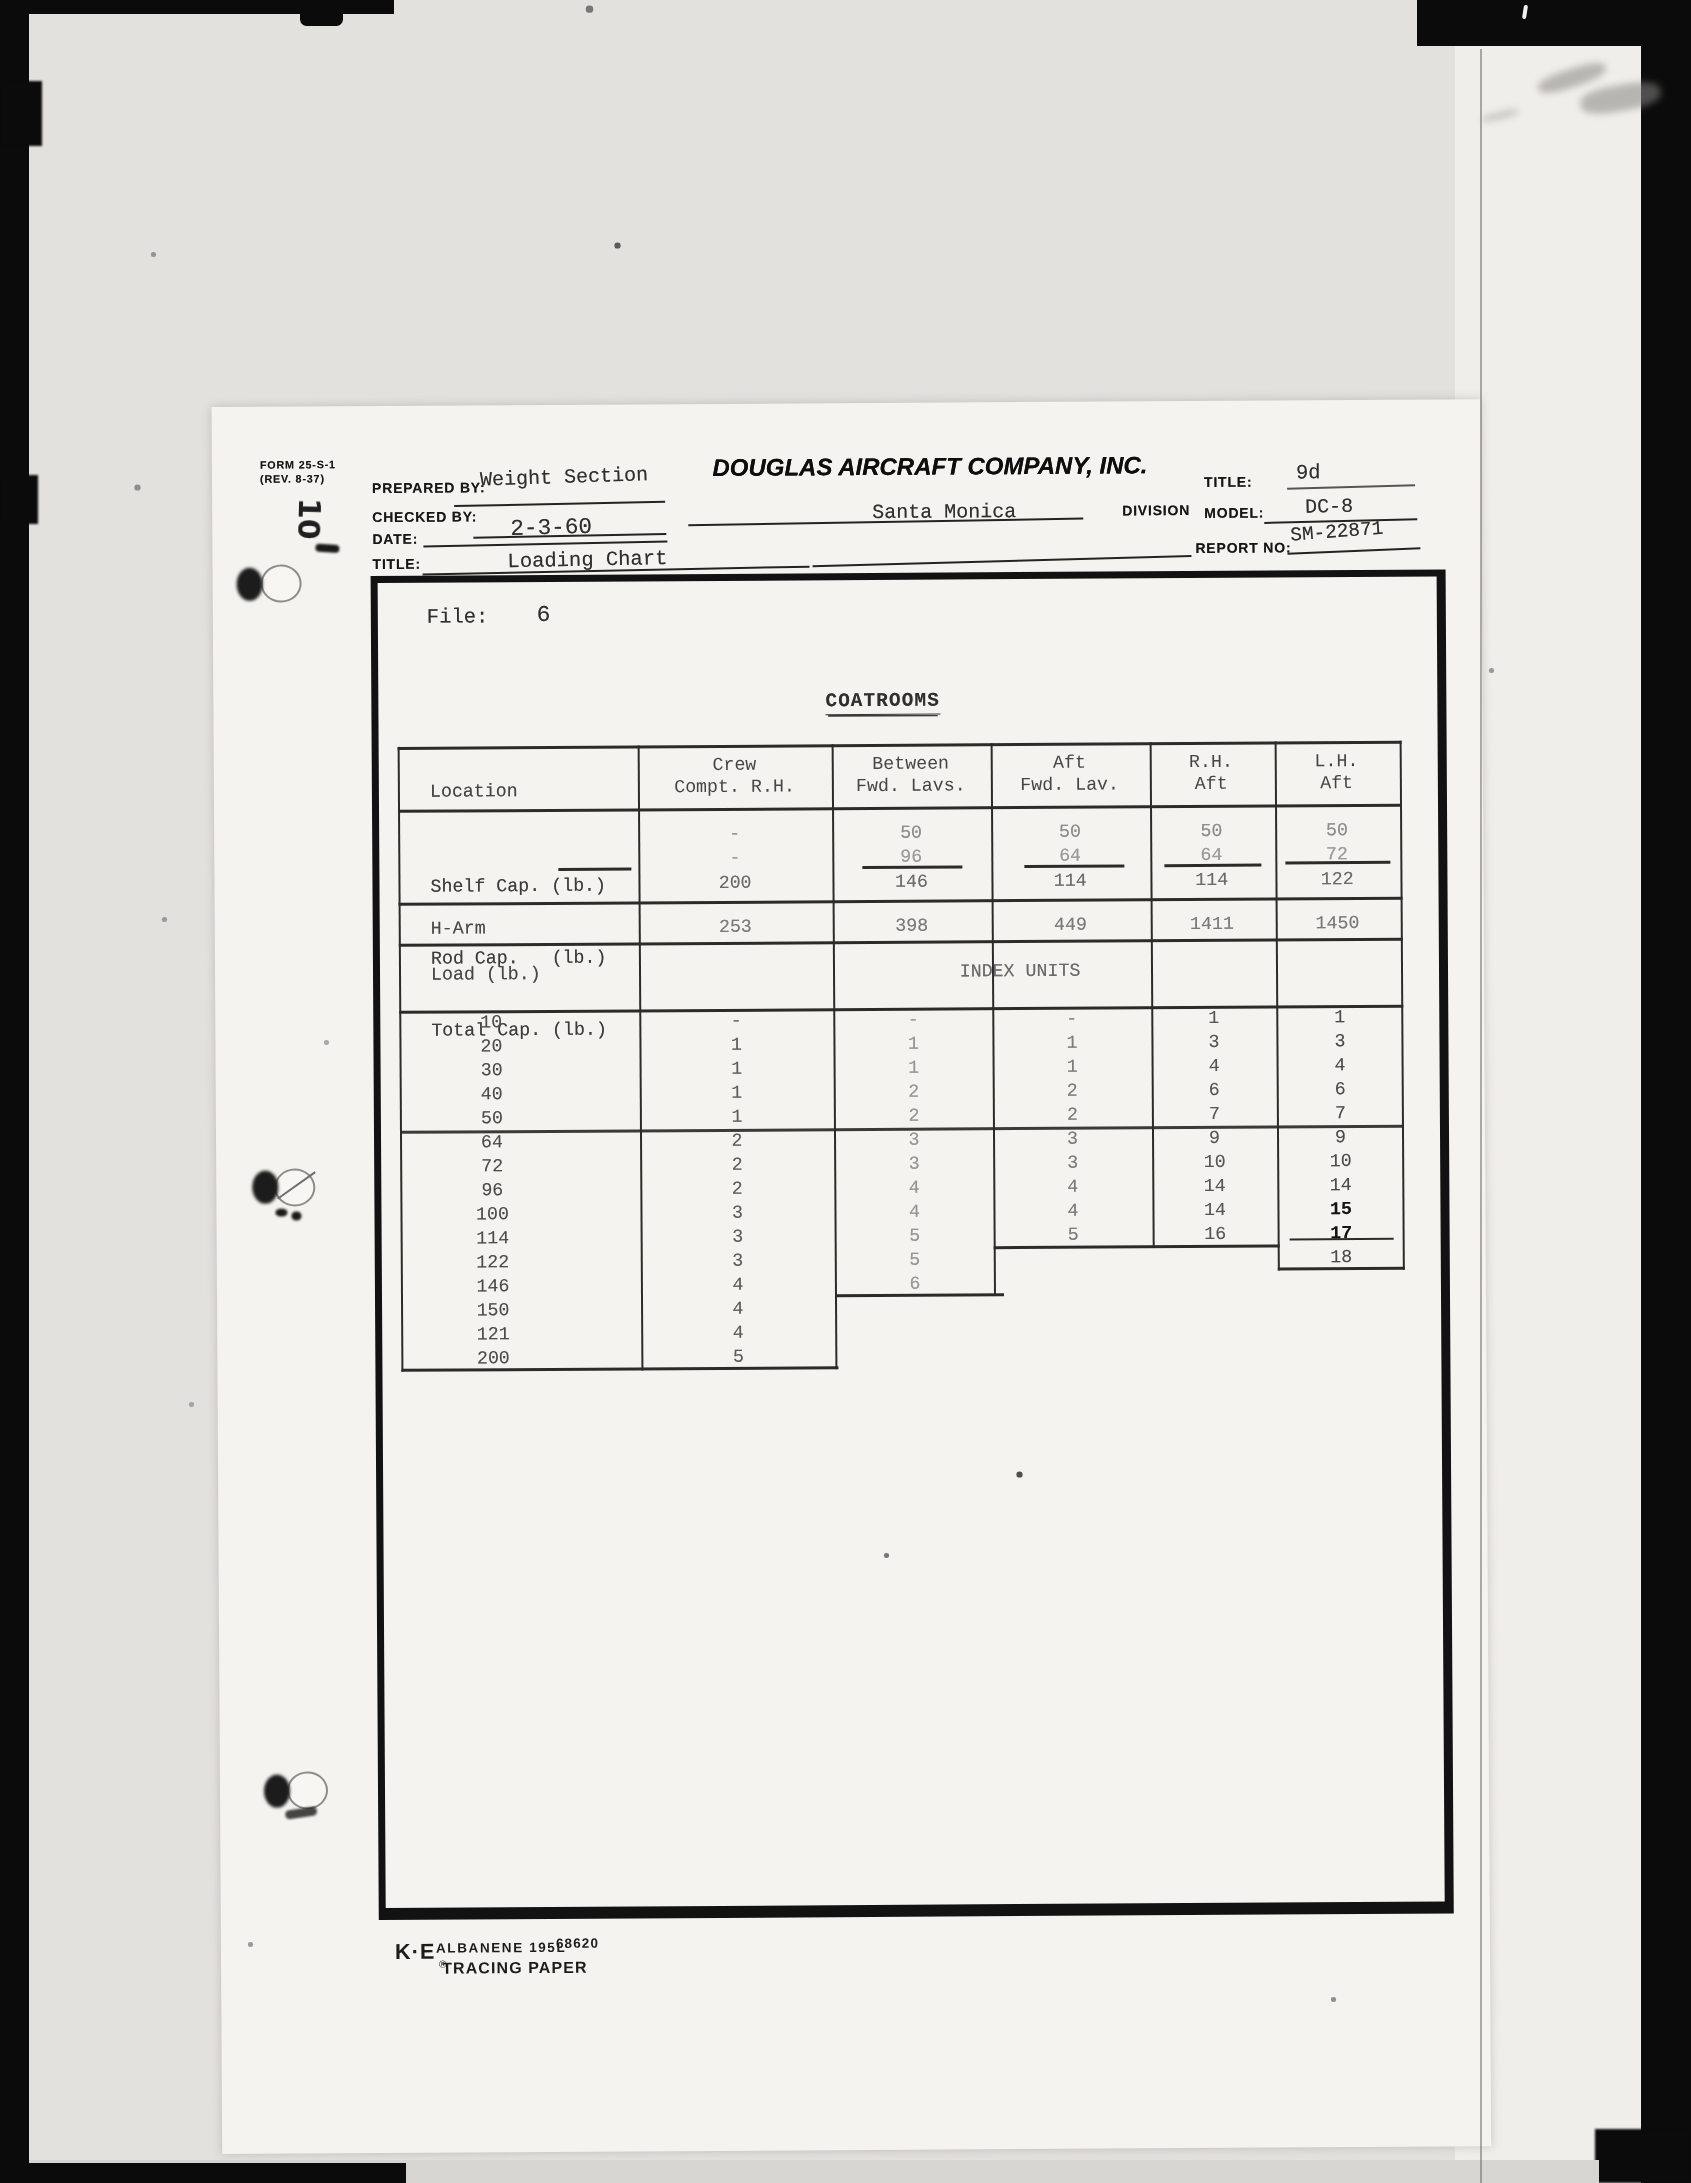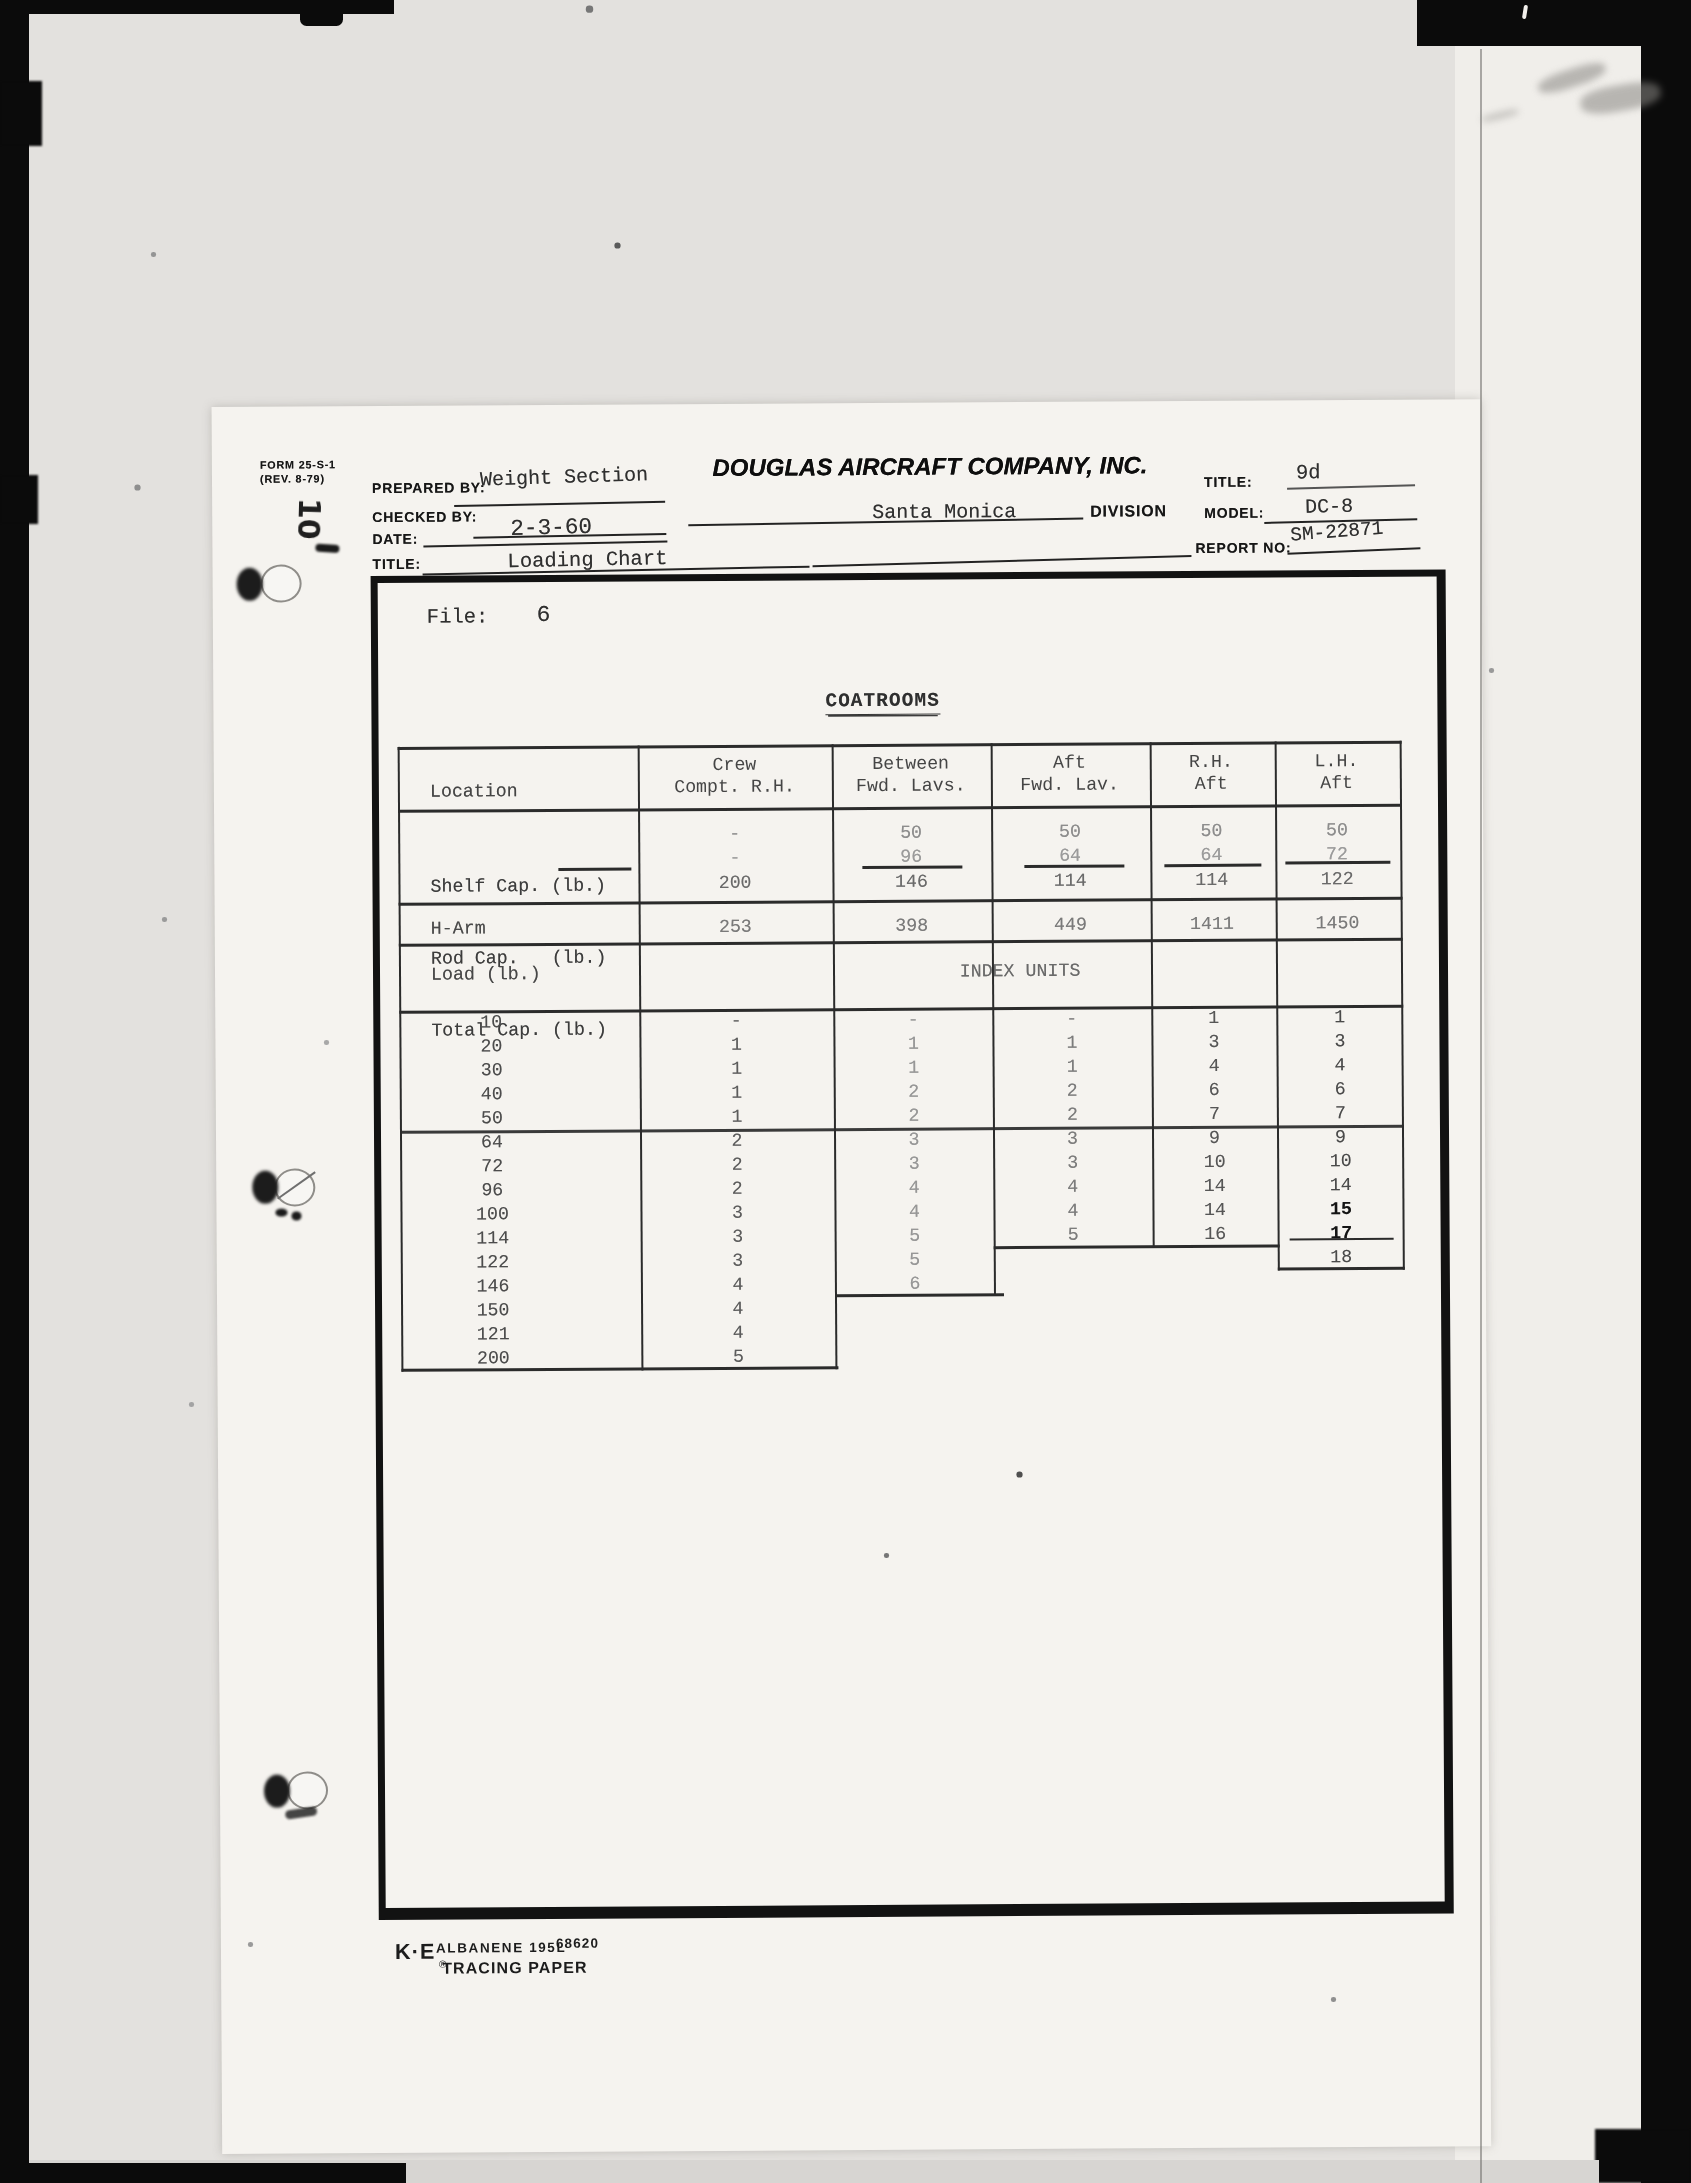"(REV. 8-79)" div { text: 8-79 -> 8-37 }
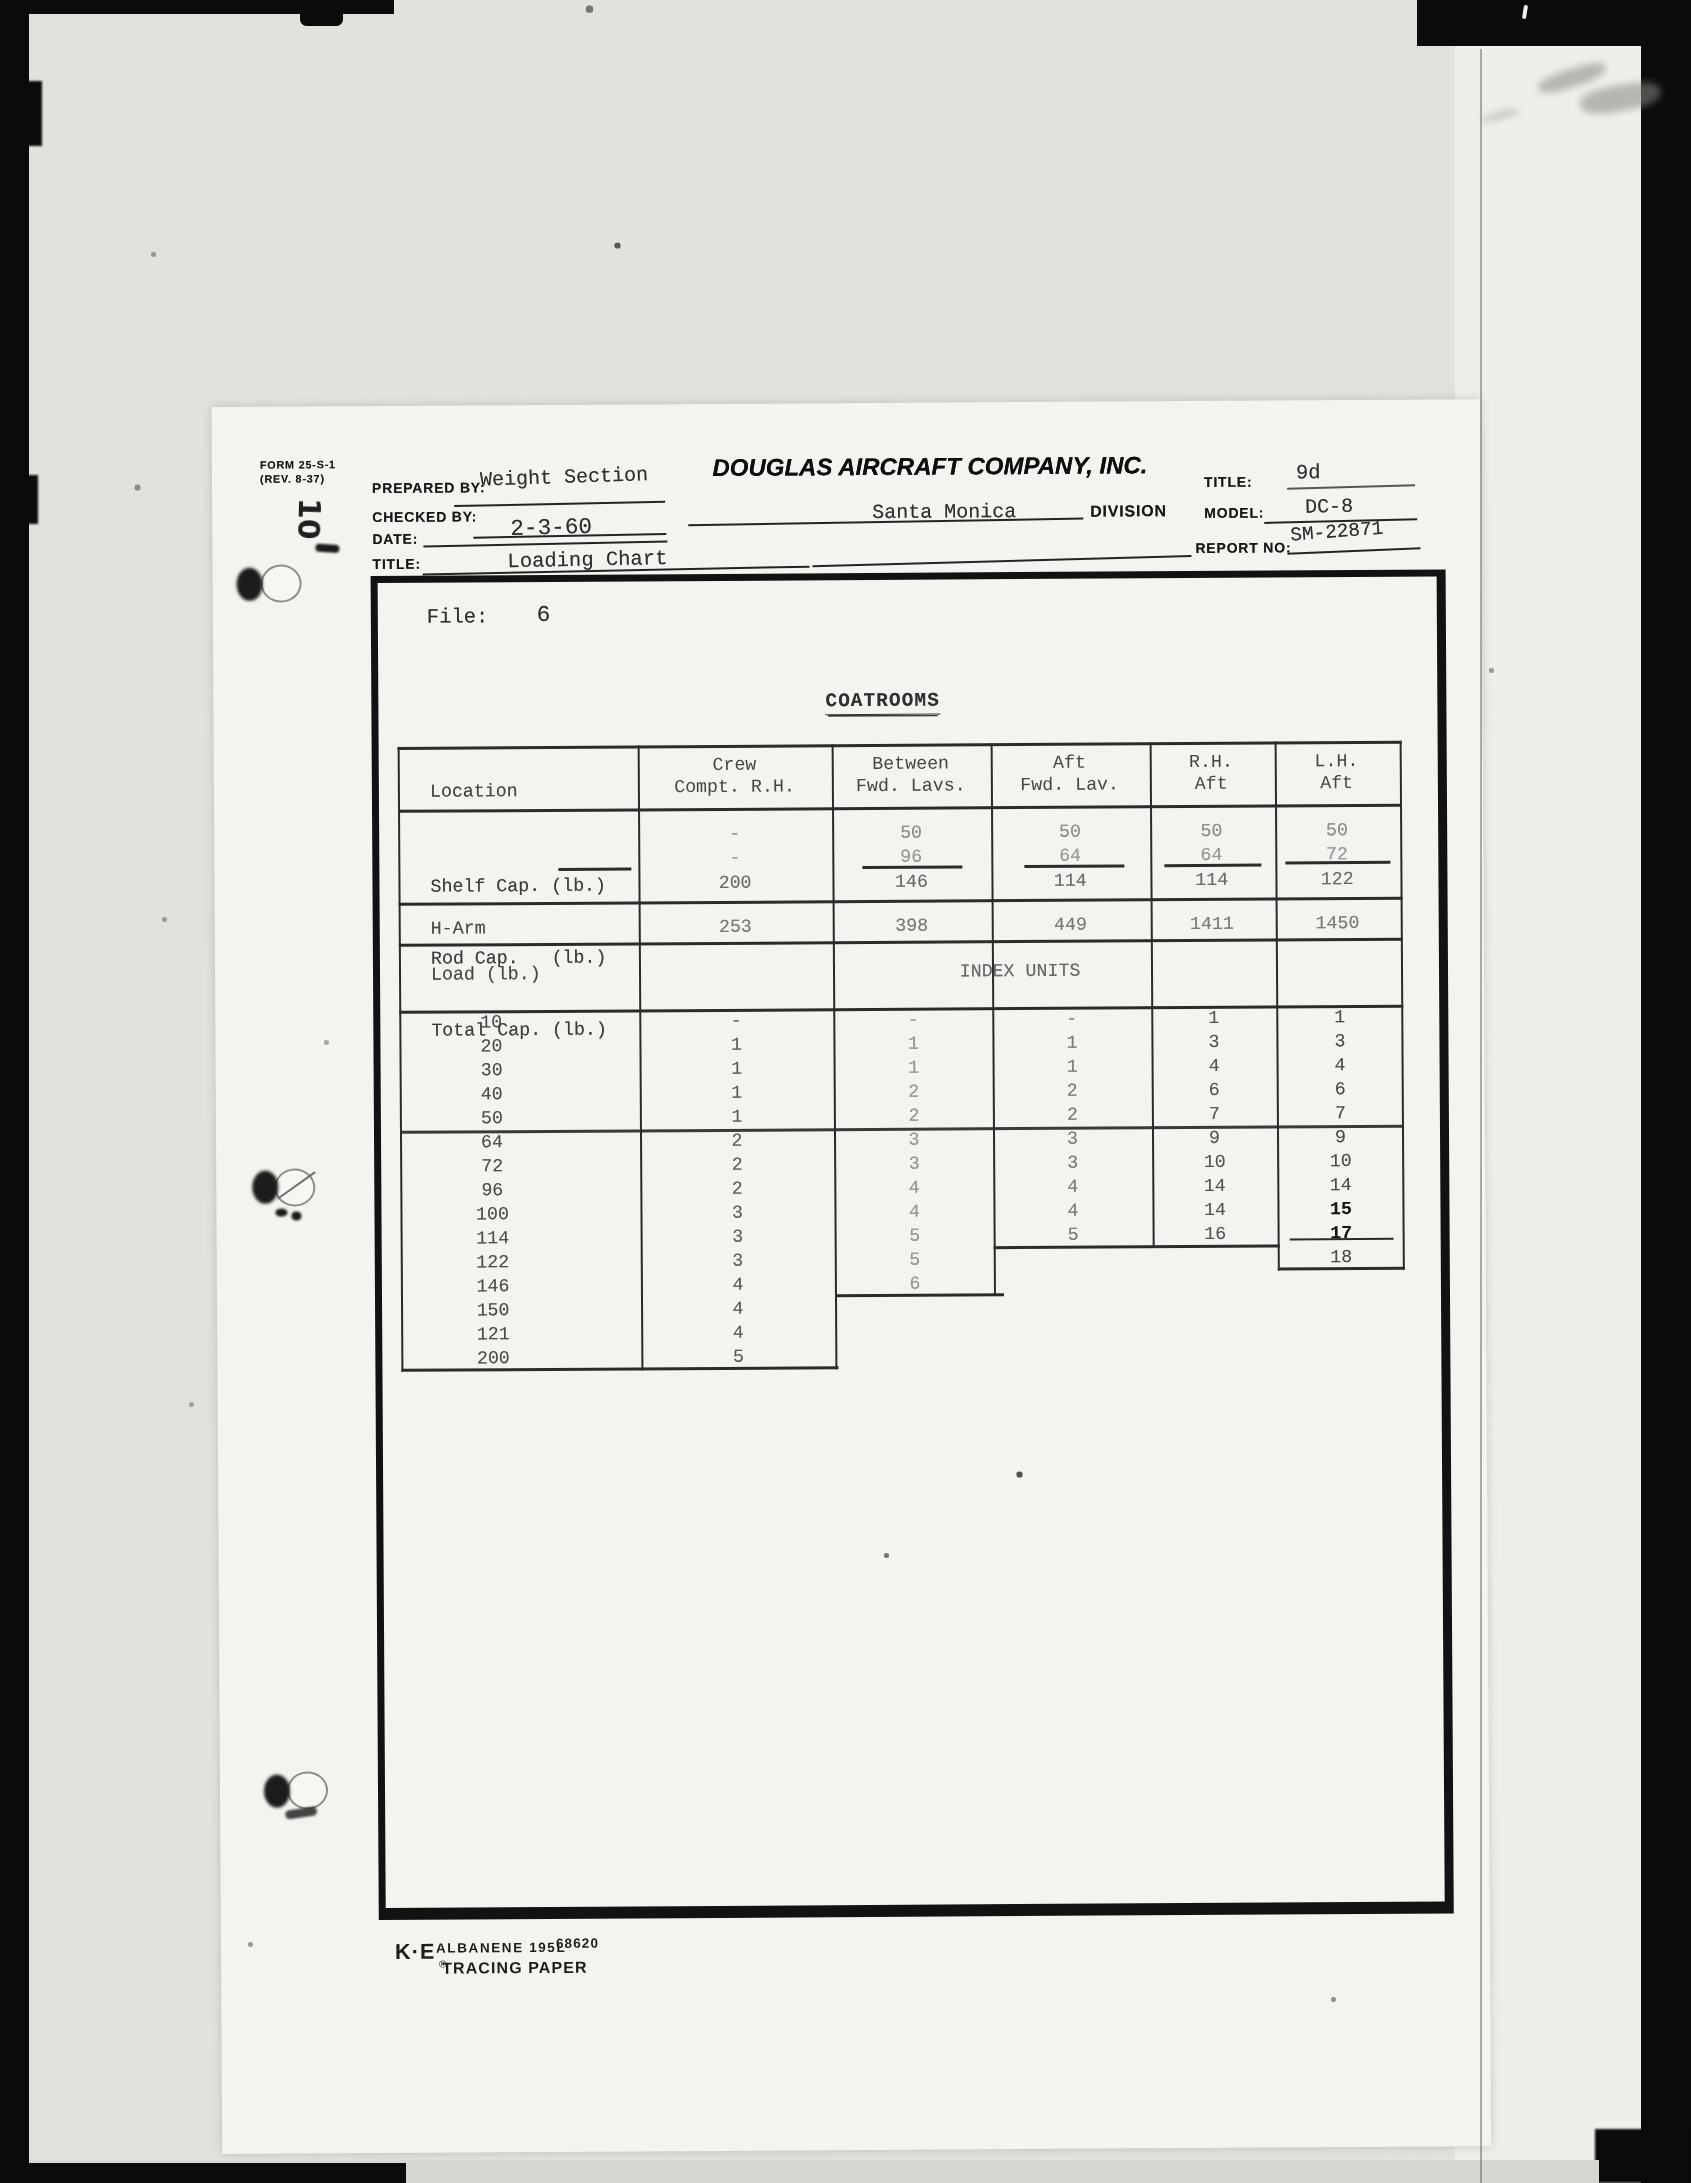"DIVISION" div.abs { font-size: 16px -> 14px; left: 1093px -> 1125px }
